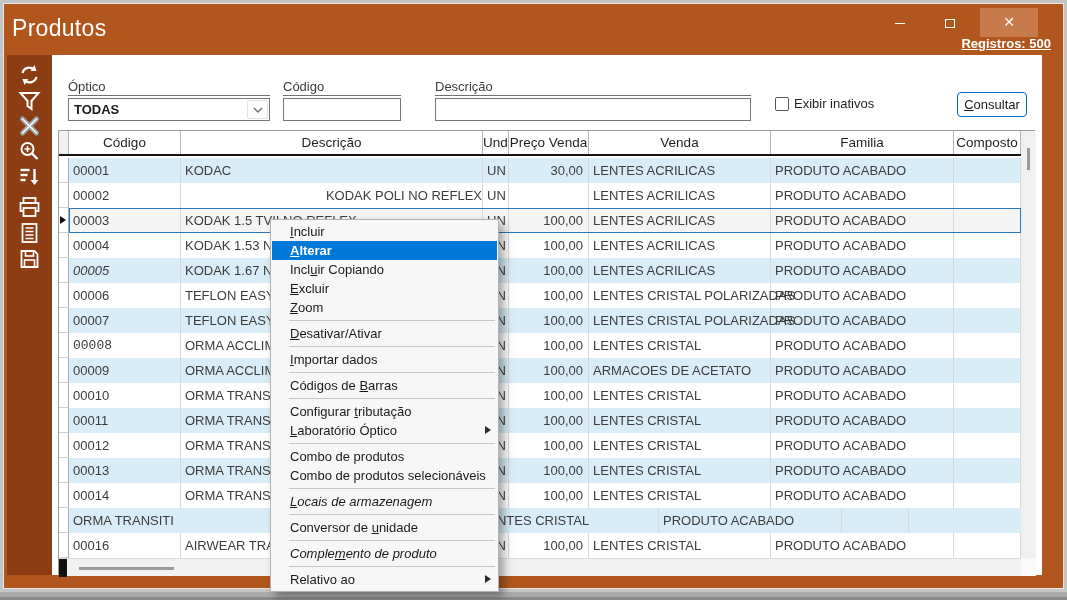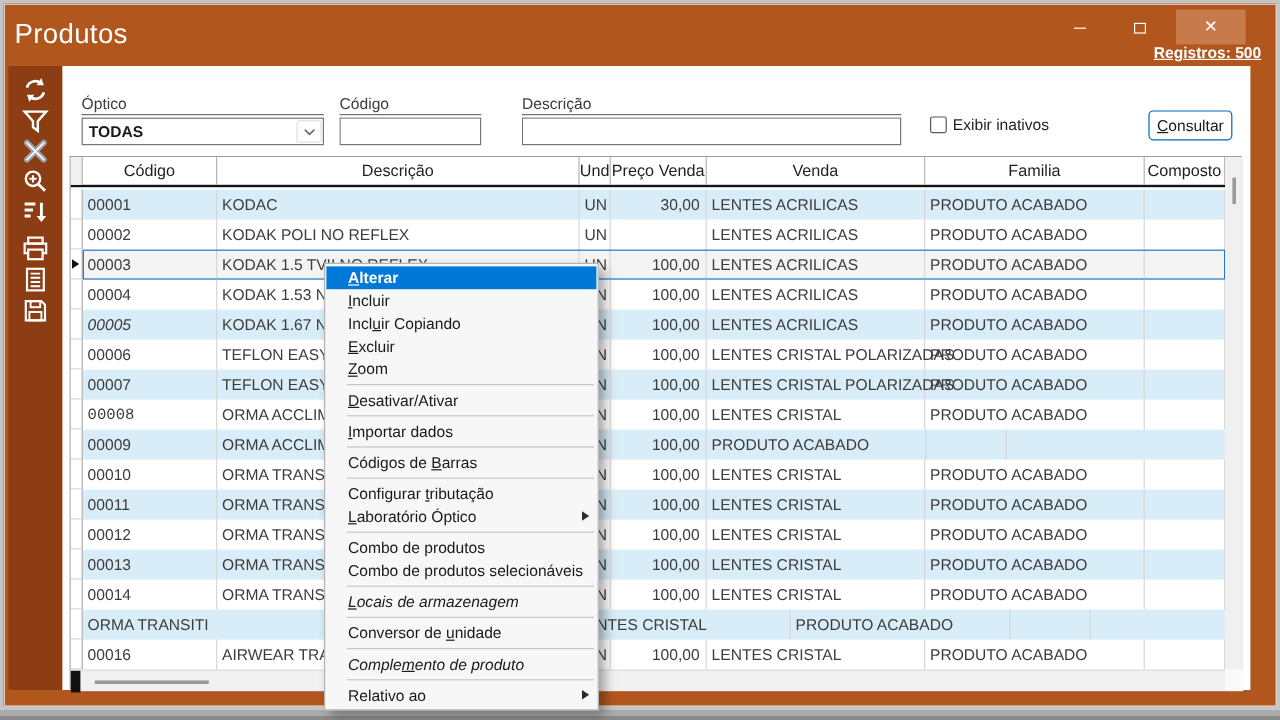"KODAK POLI NO REFLEX" div.gcell { text-align: none -> right }
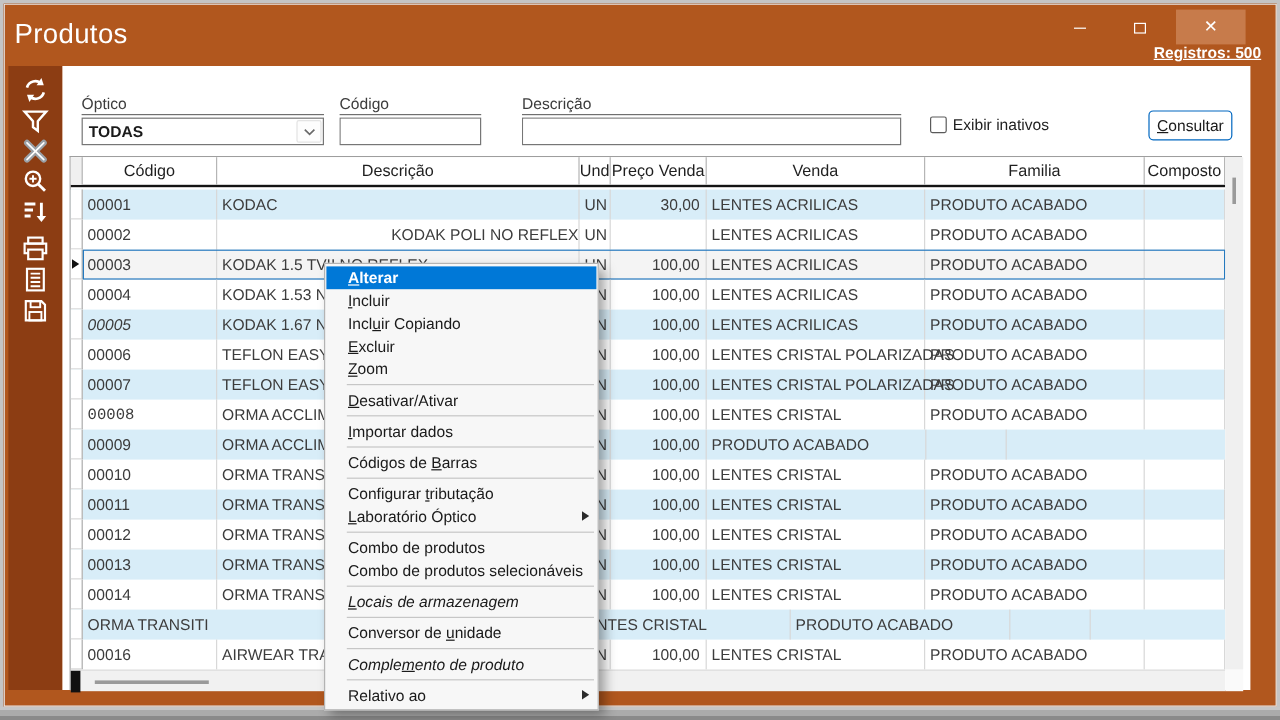"Alterar" div.mi { order: before "Incluir" -> after "Incluir" }
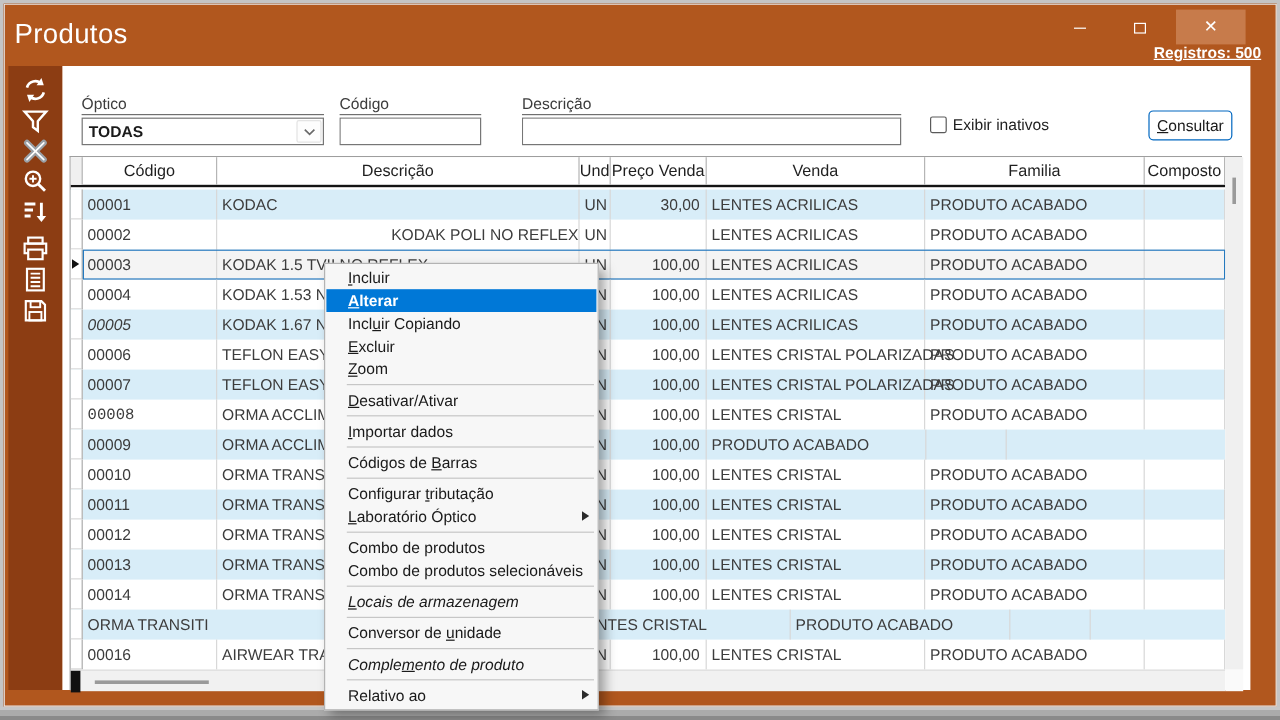"ARMACOES DE ACETATO" div.gcell { html: none -> <div>ARMACOES DE ACETATO</div> }
